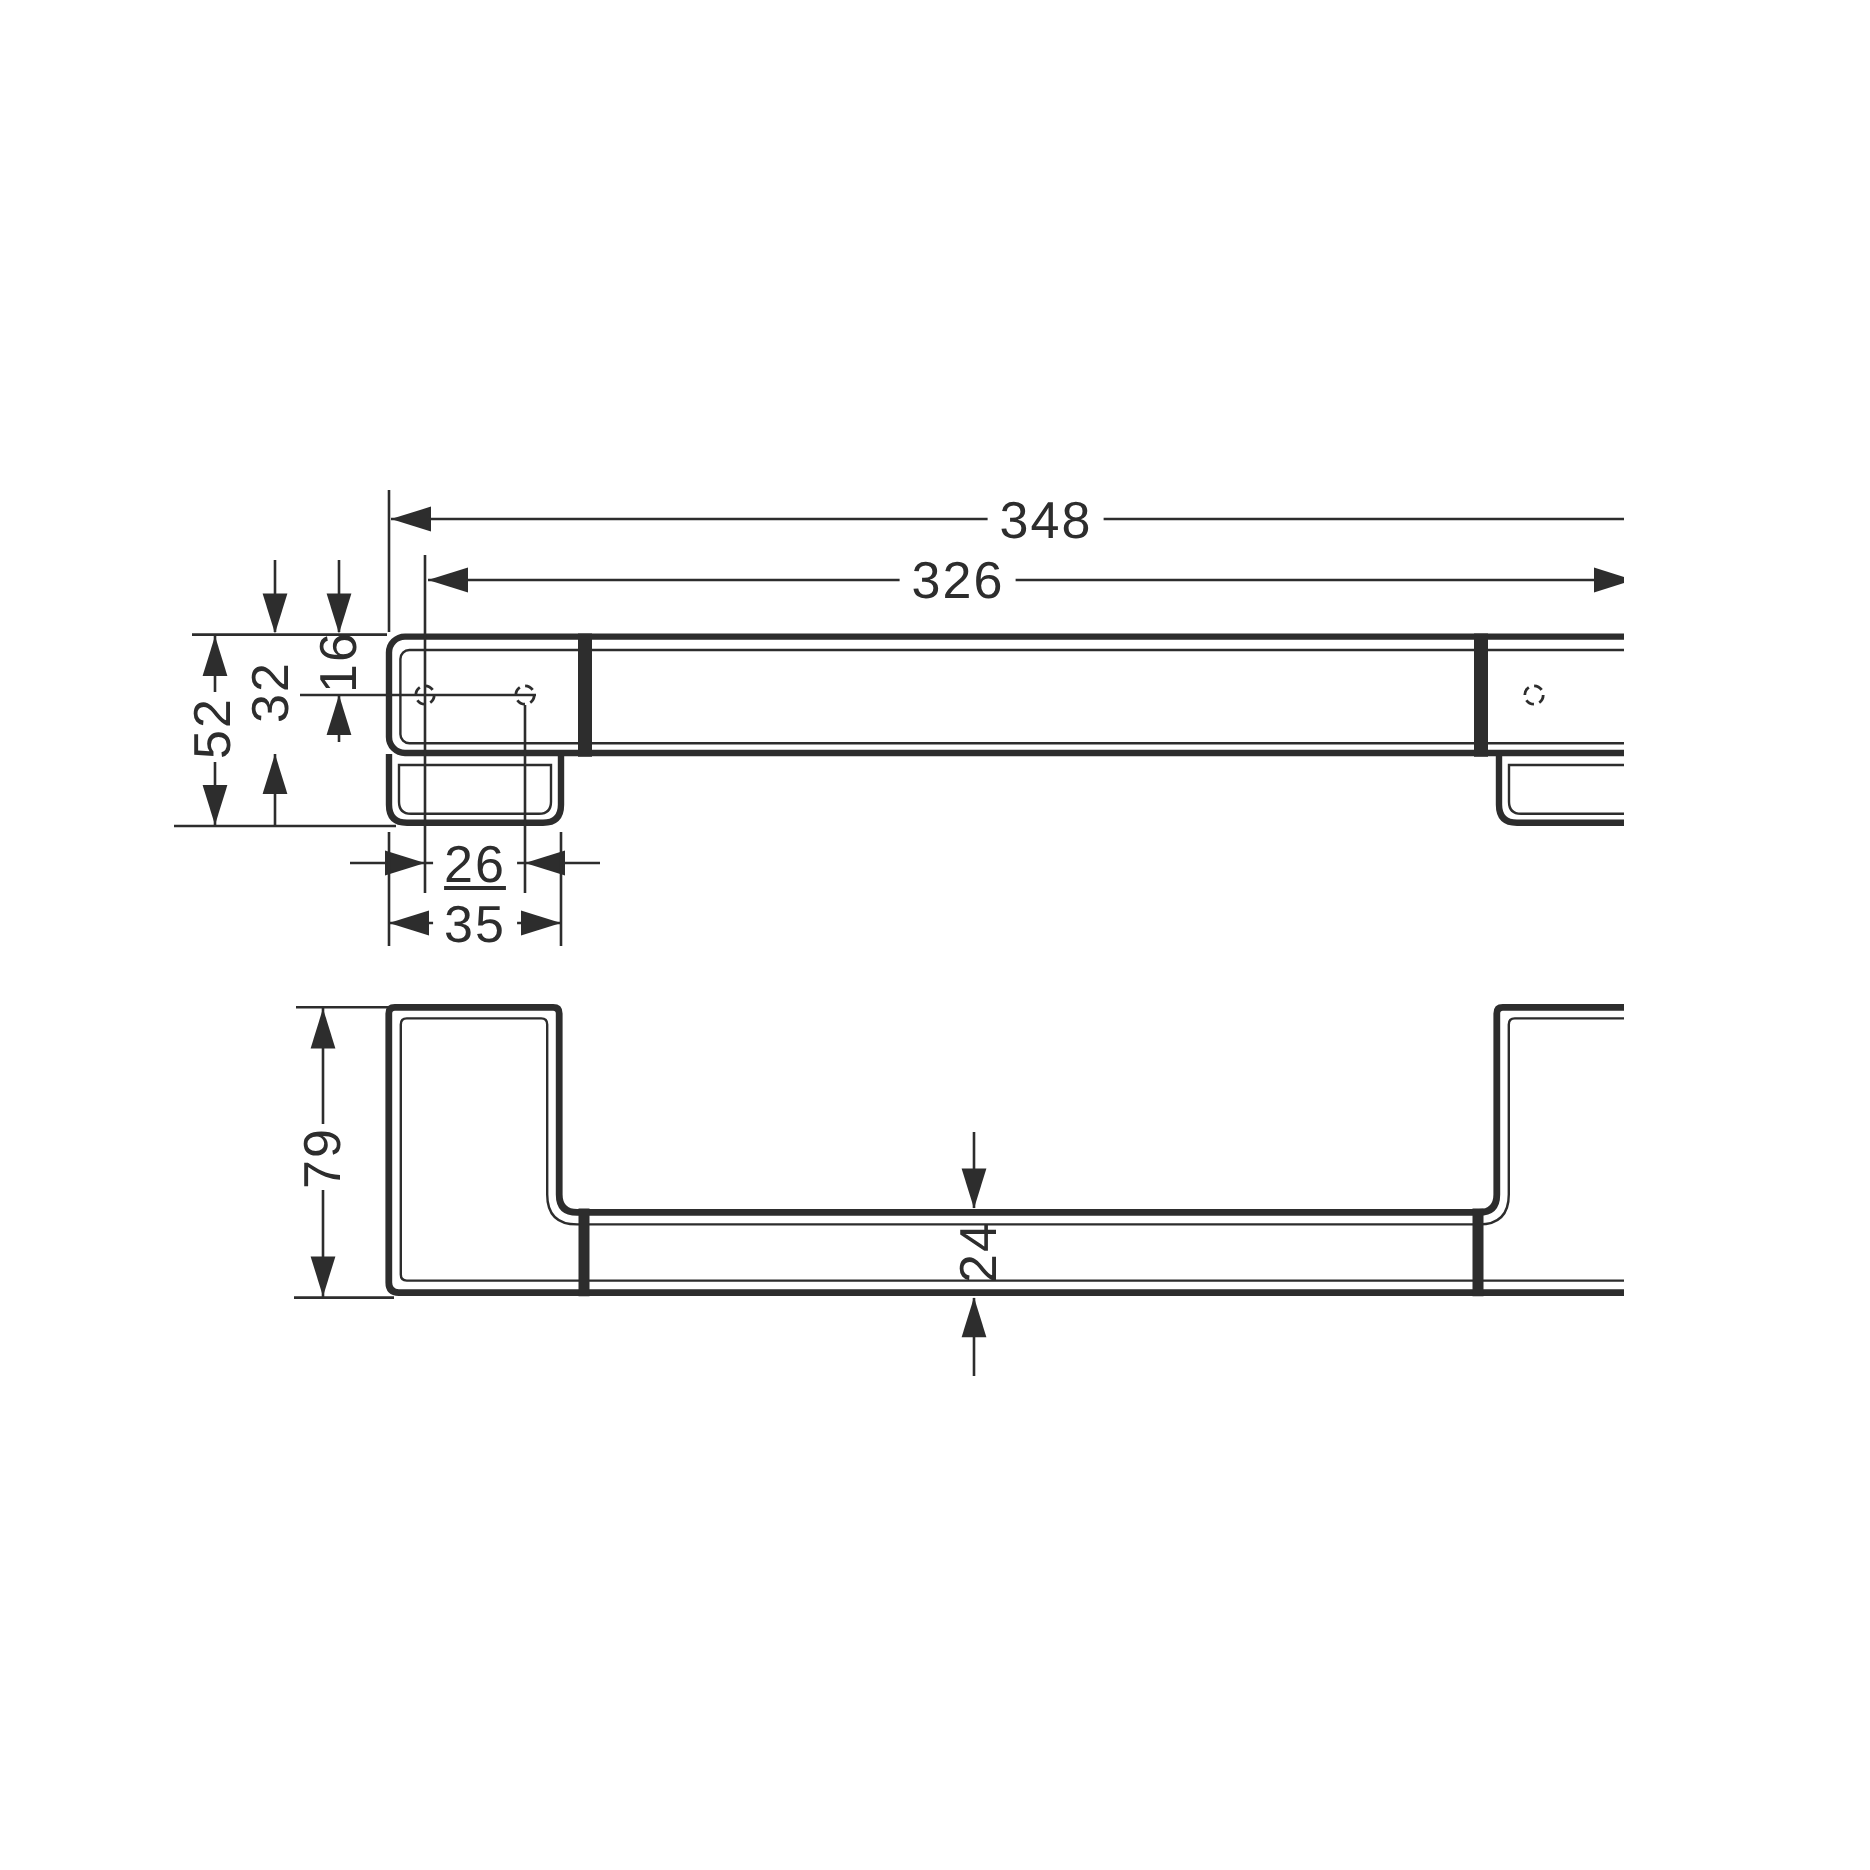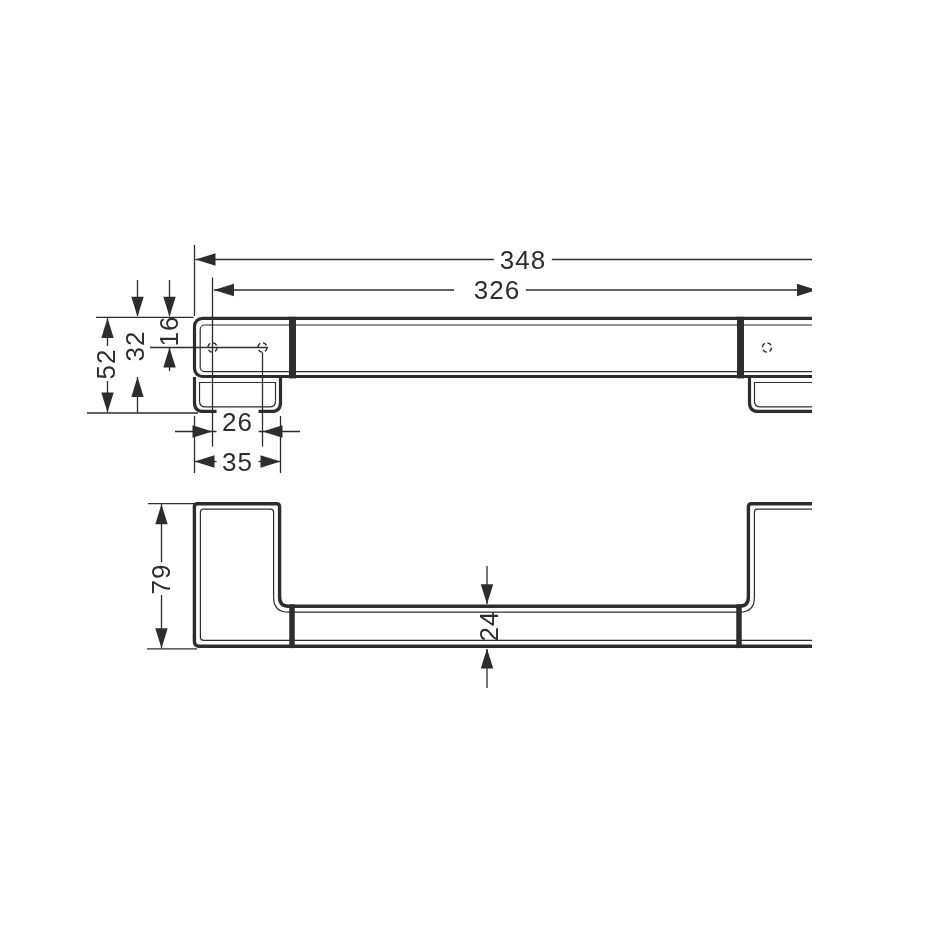"326" div.dim-label { left: 497px -> 479px }
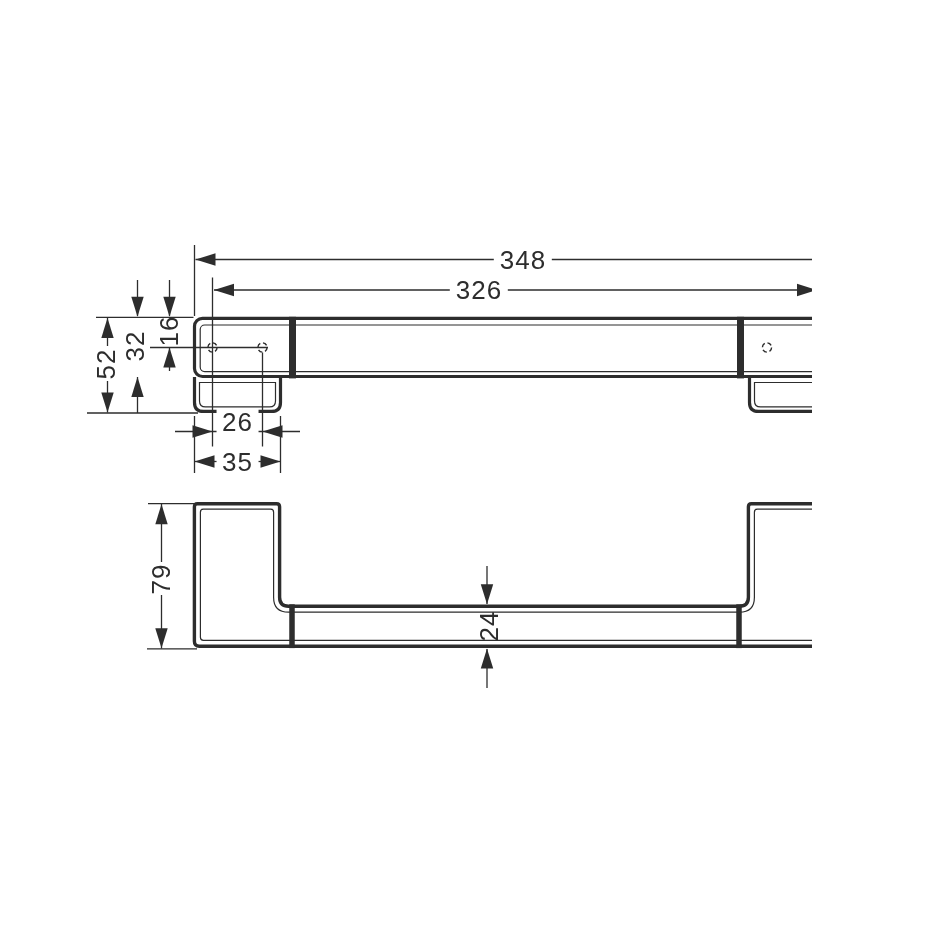"26" div.dim-label { text-decoration: none -> underline; top: 422px -> 432px }
